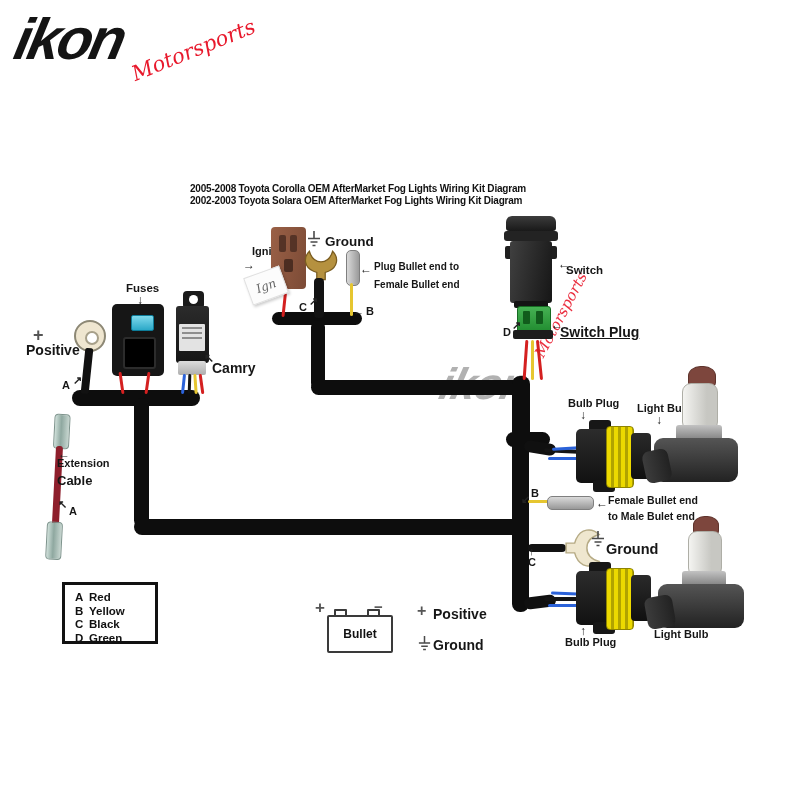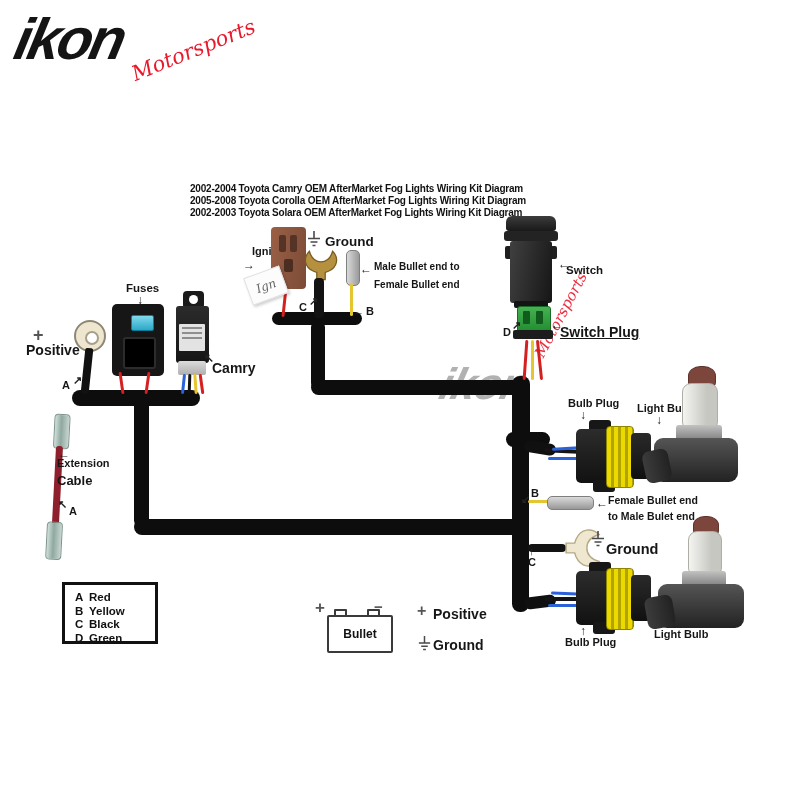"2002-2004 Toyota Camry OEM AfterMarket" div { html: <div>2002-2004 Toyota Camry OEM AfterMarket Fog Lights Wiring Kit Diagram</div> -> none }
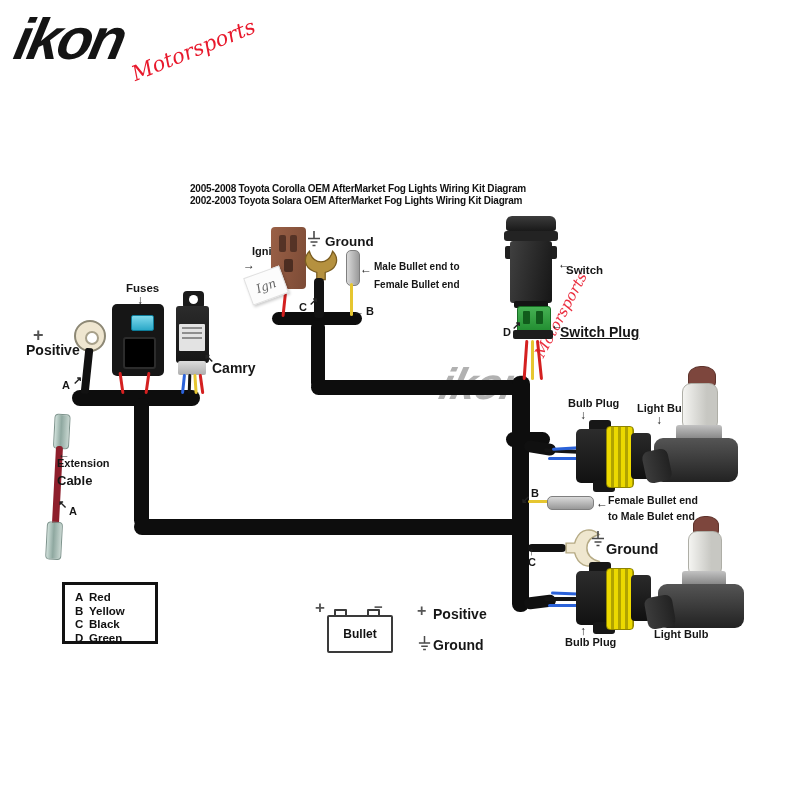"Male Bullet end to" div.lbl { text: Male -> Plug }
